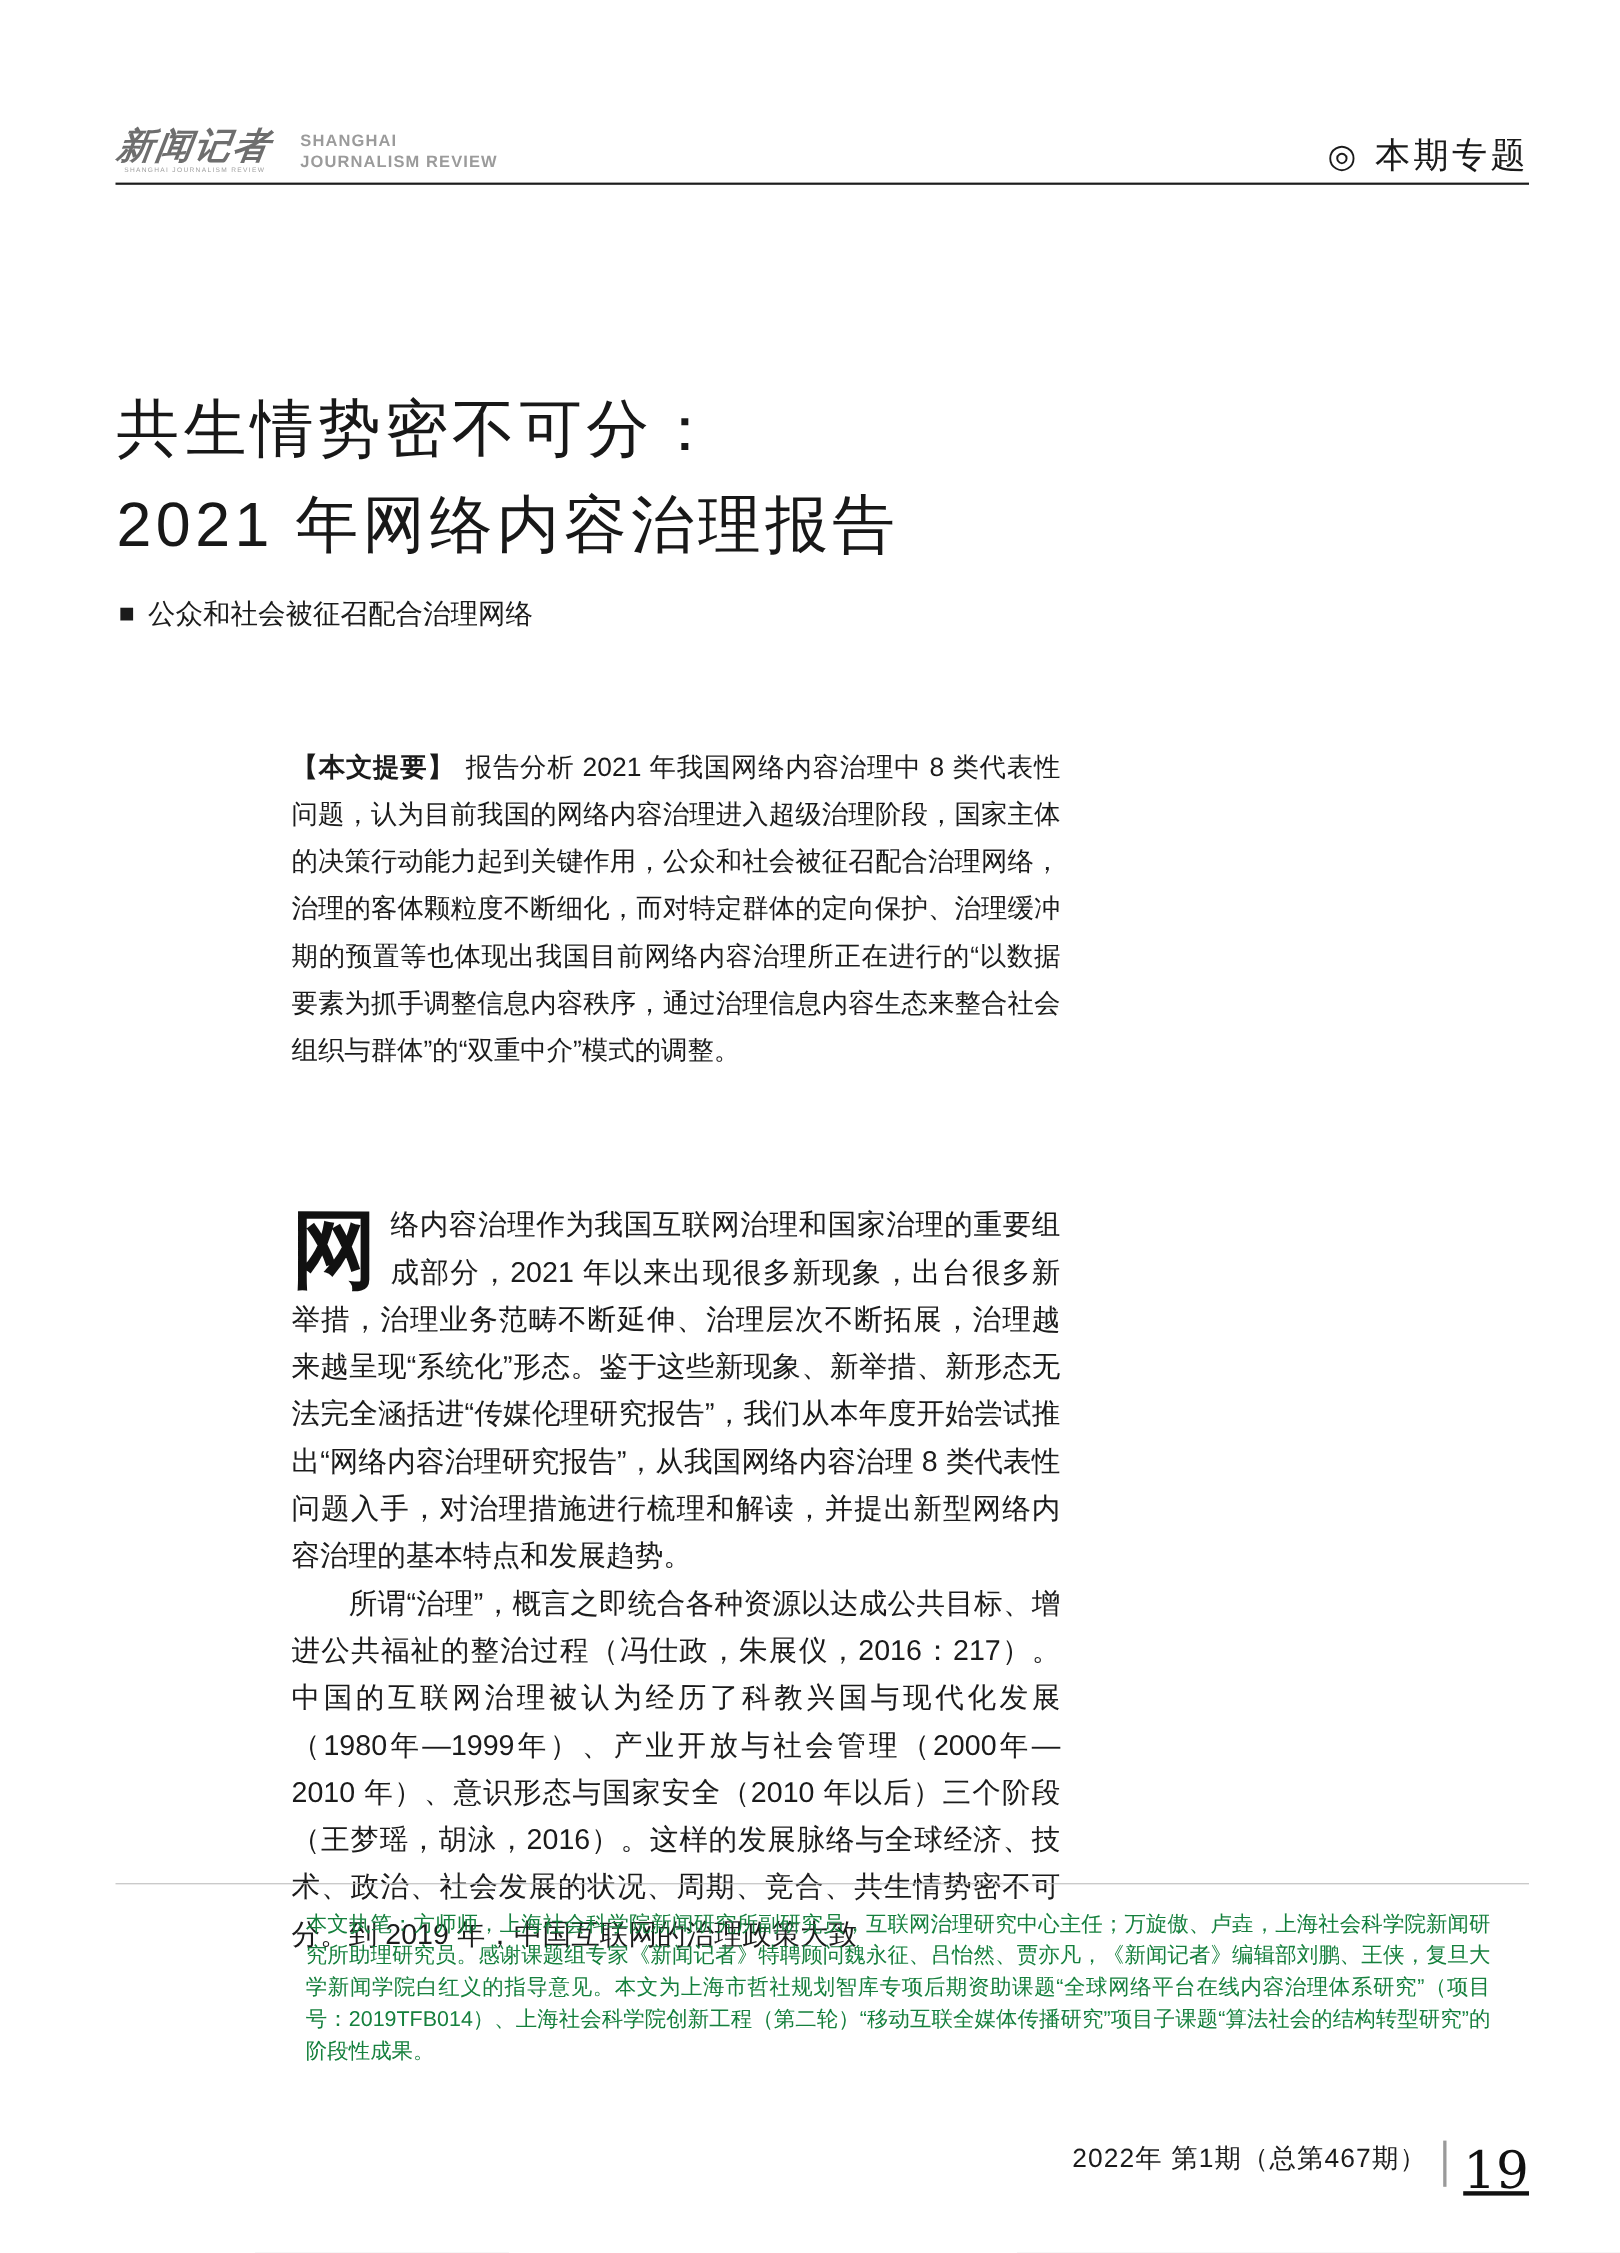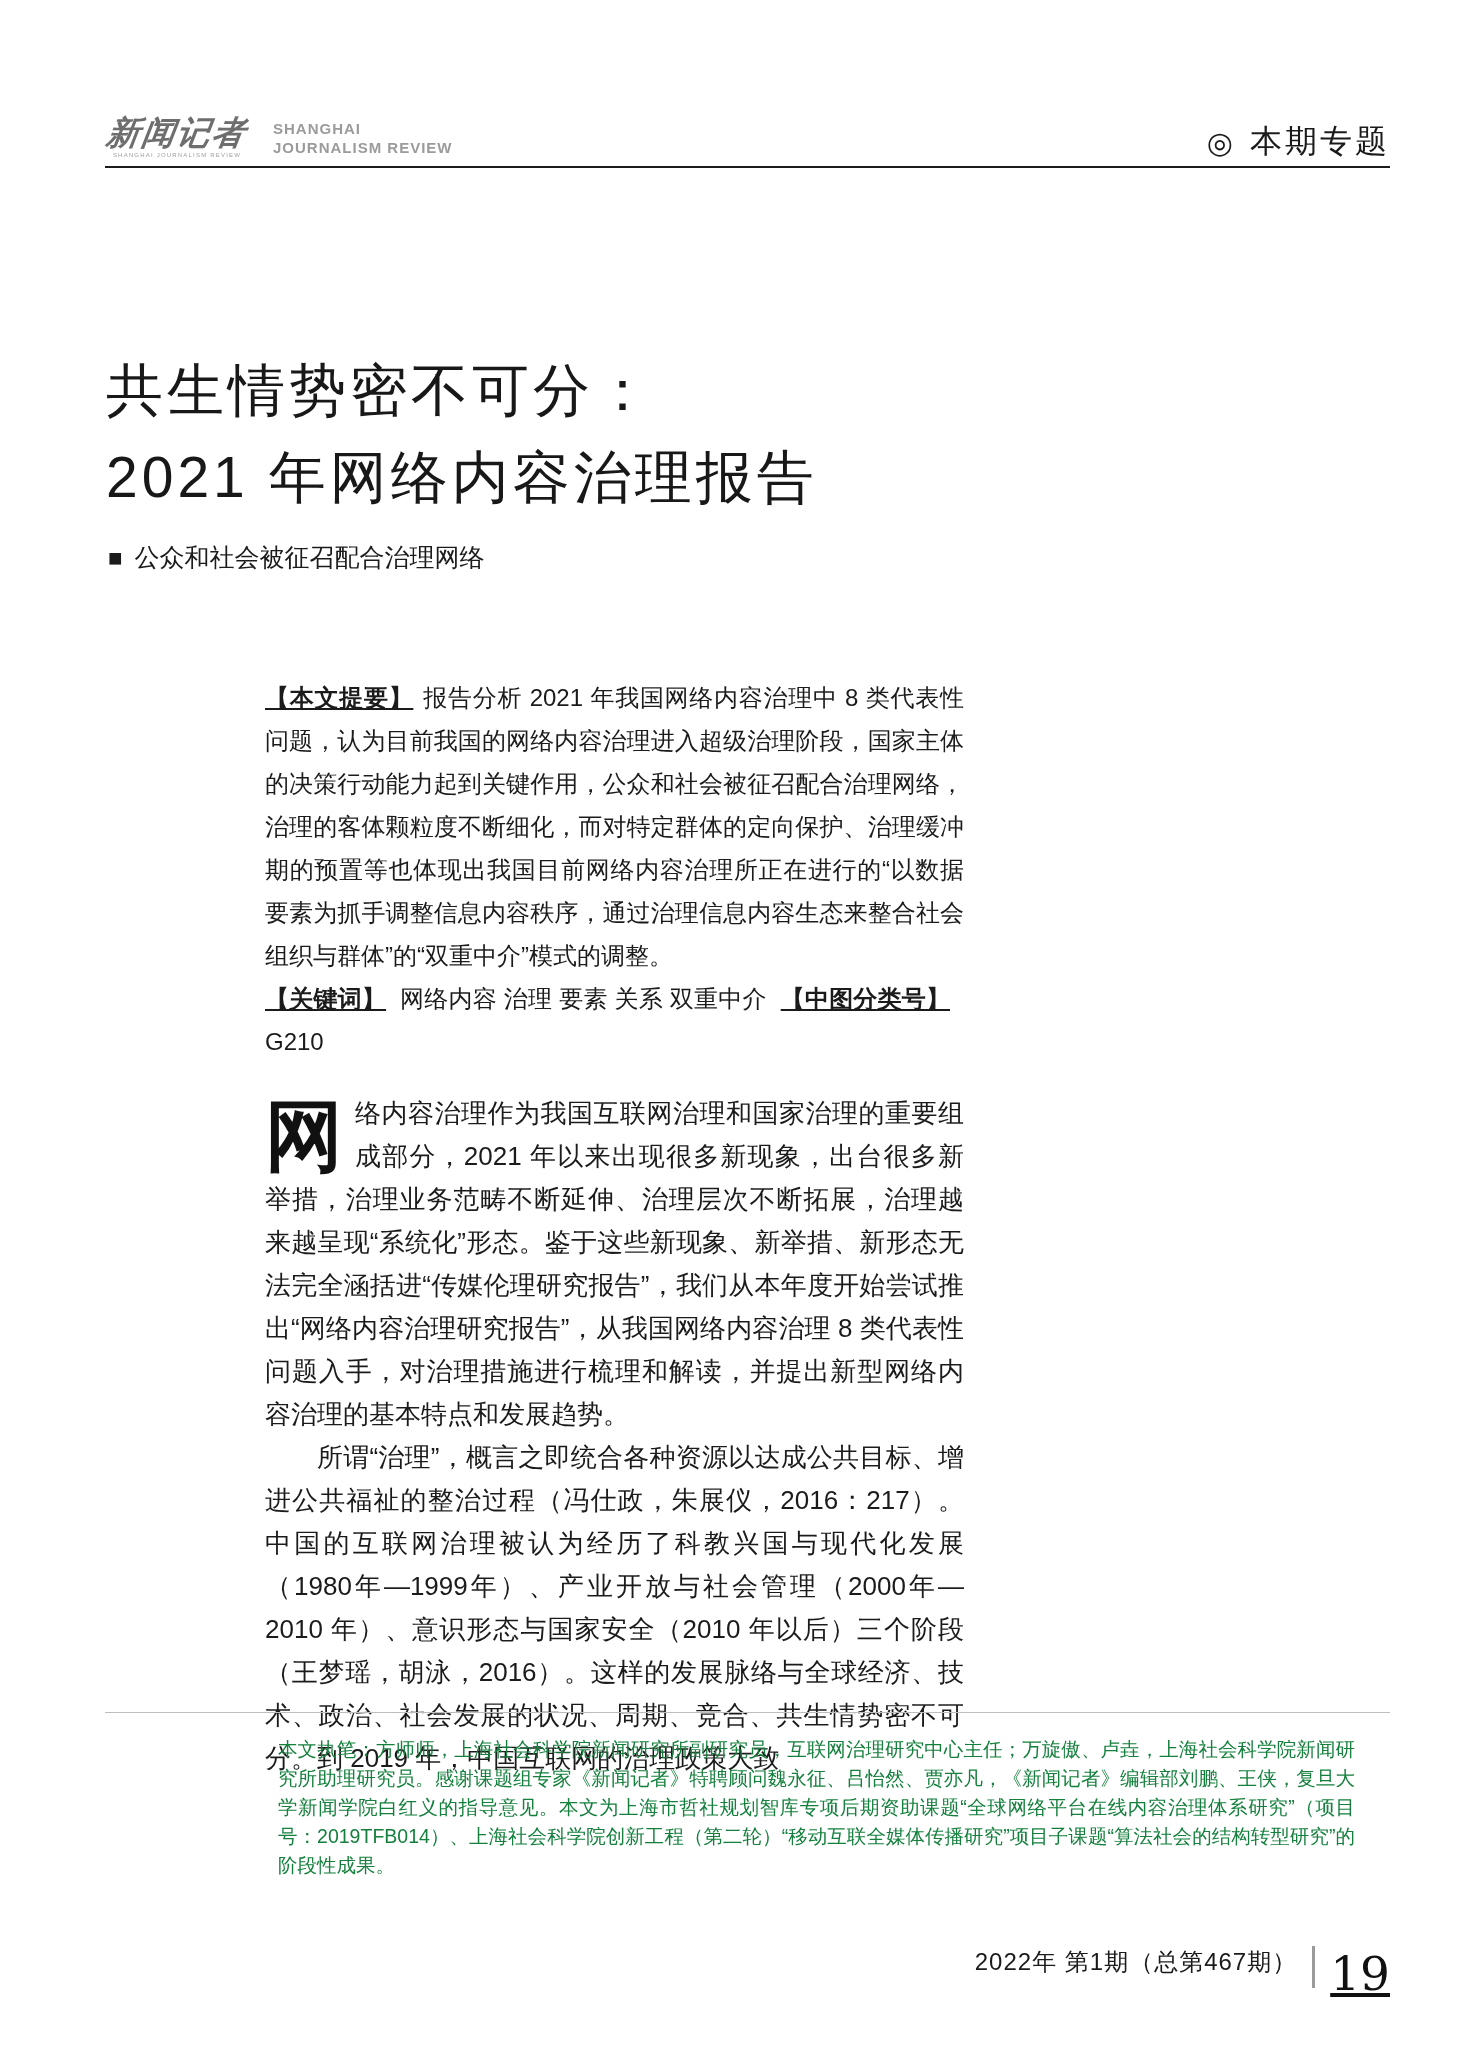"【本文提要】" .abstract-block .lbl { text-decoration: underline -> none }
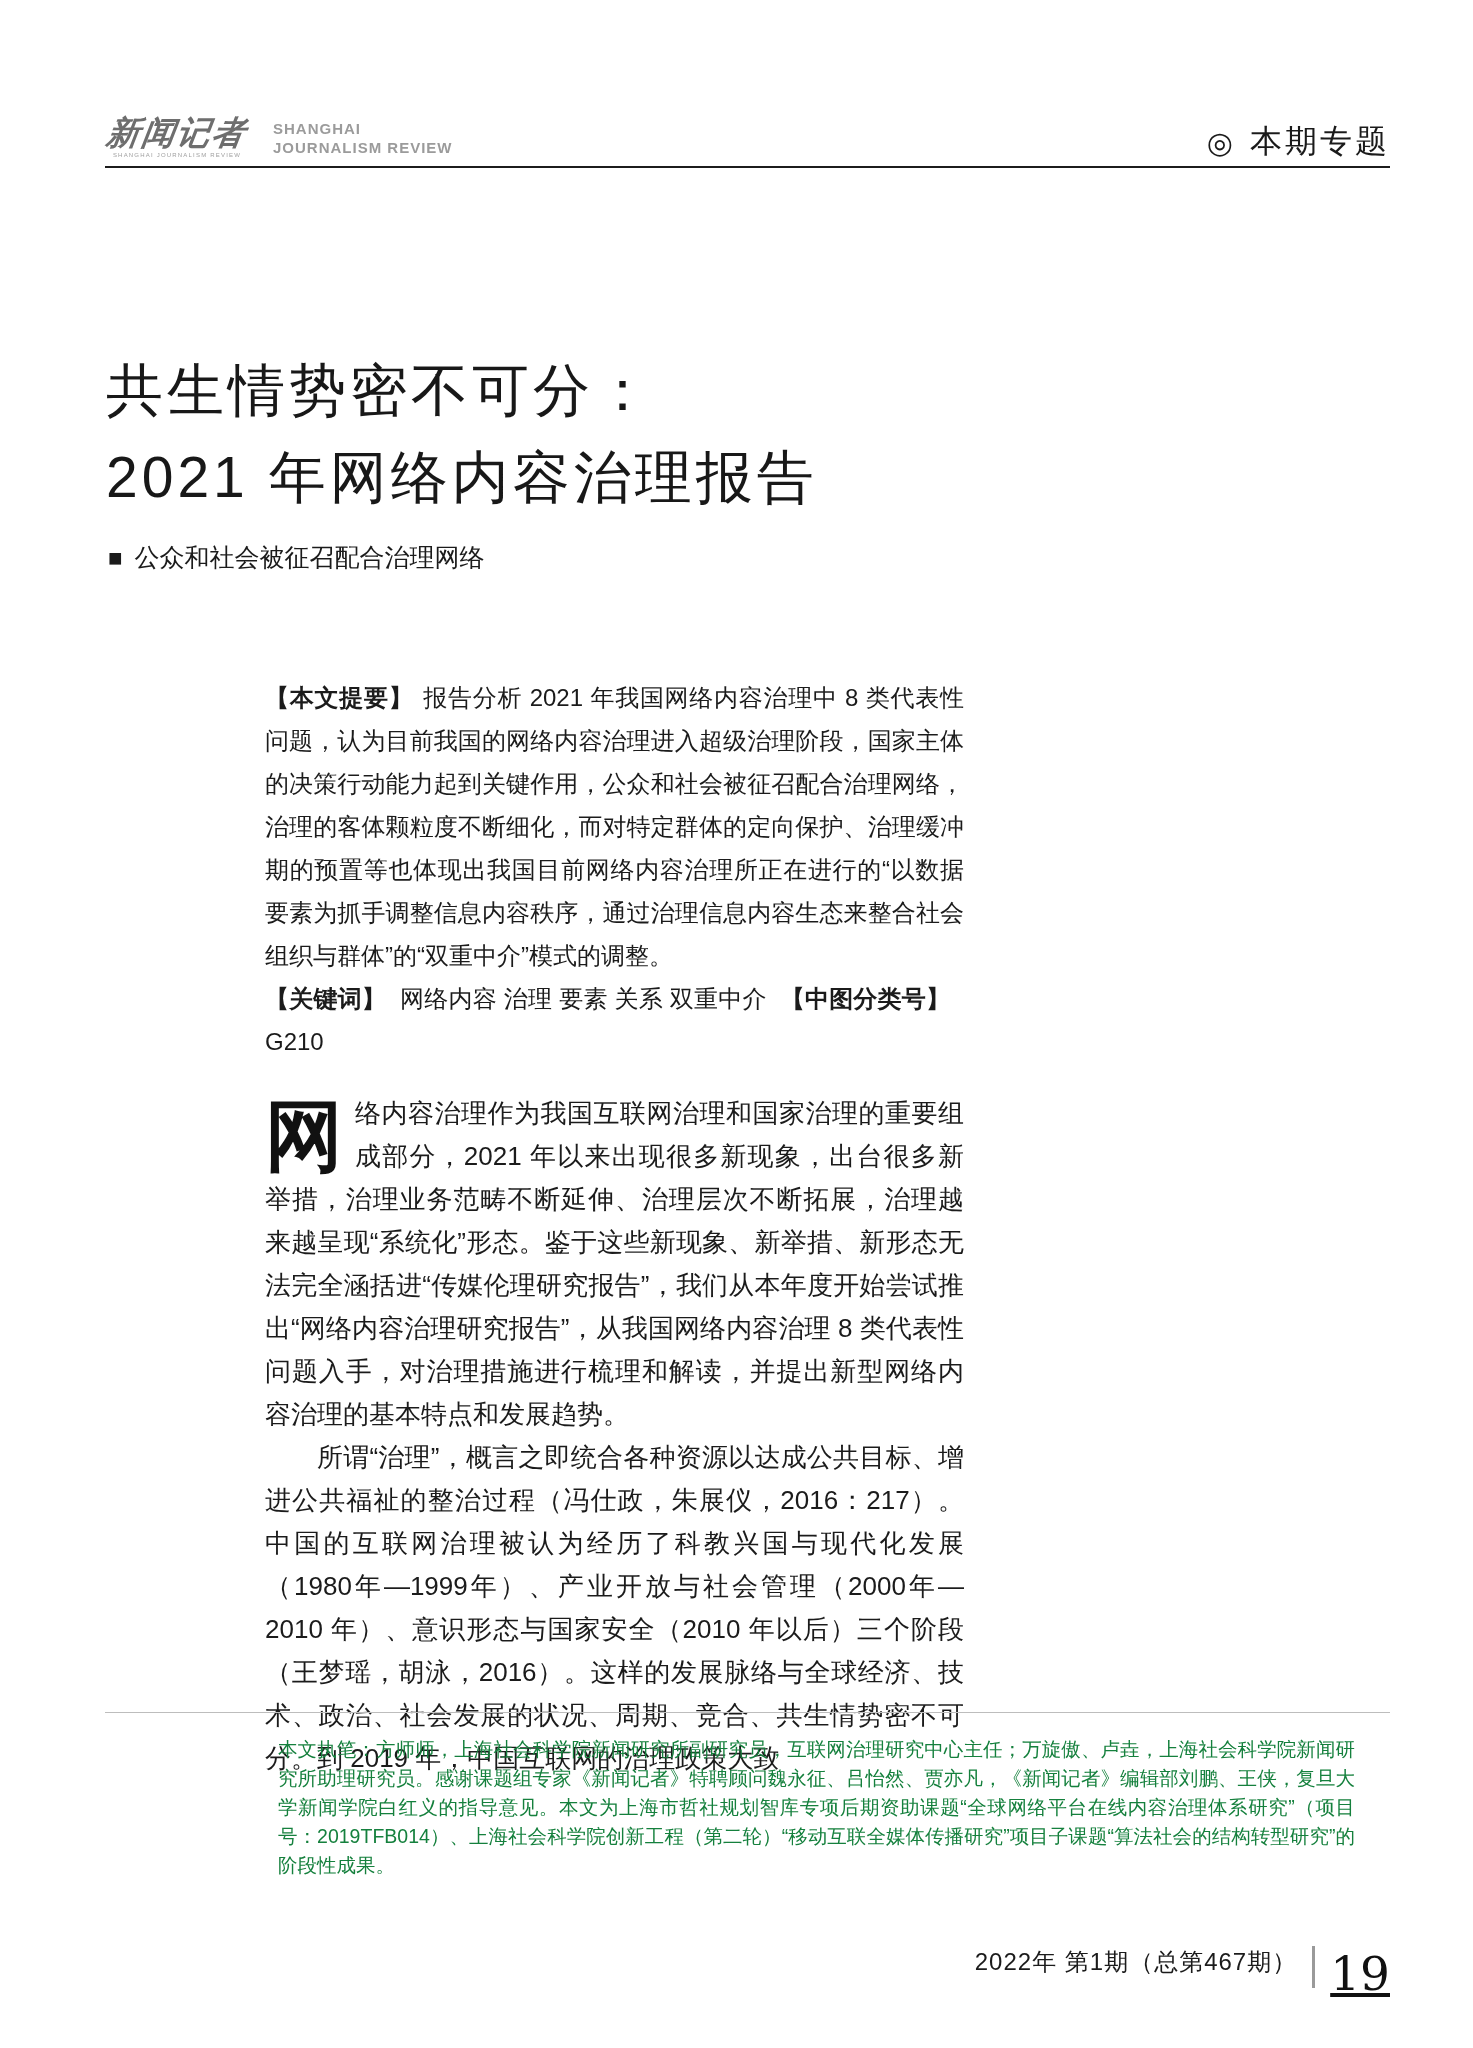"【关键词】 网络内容 治理 要素 关系" p.kw-line { html: <p><span>【关键词】</span><span>网络内容 治理 要素 关系 双重中介</span><span>【中图分类号】</span><span>G210</span></p> -> none }
